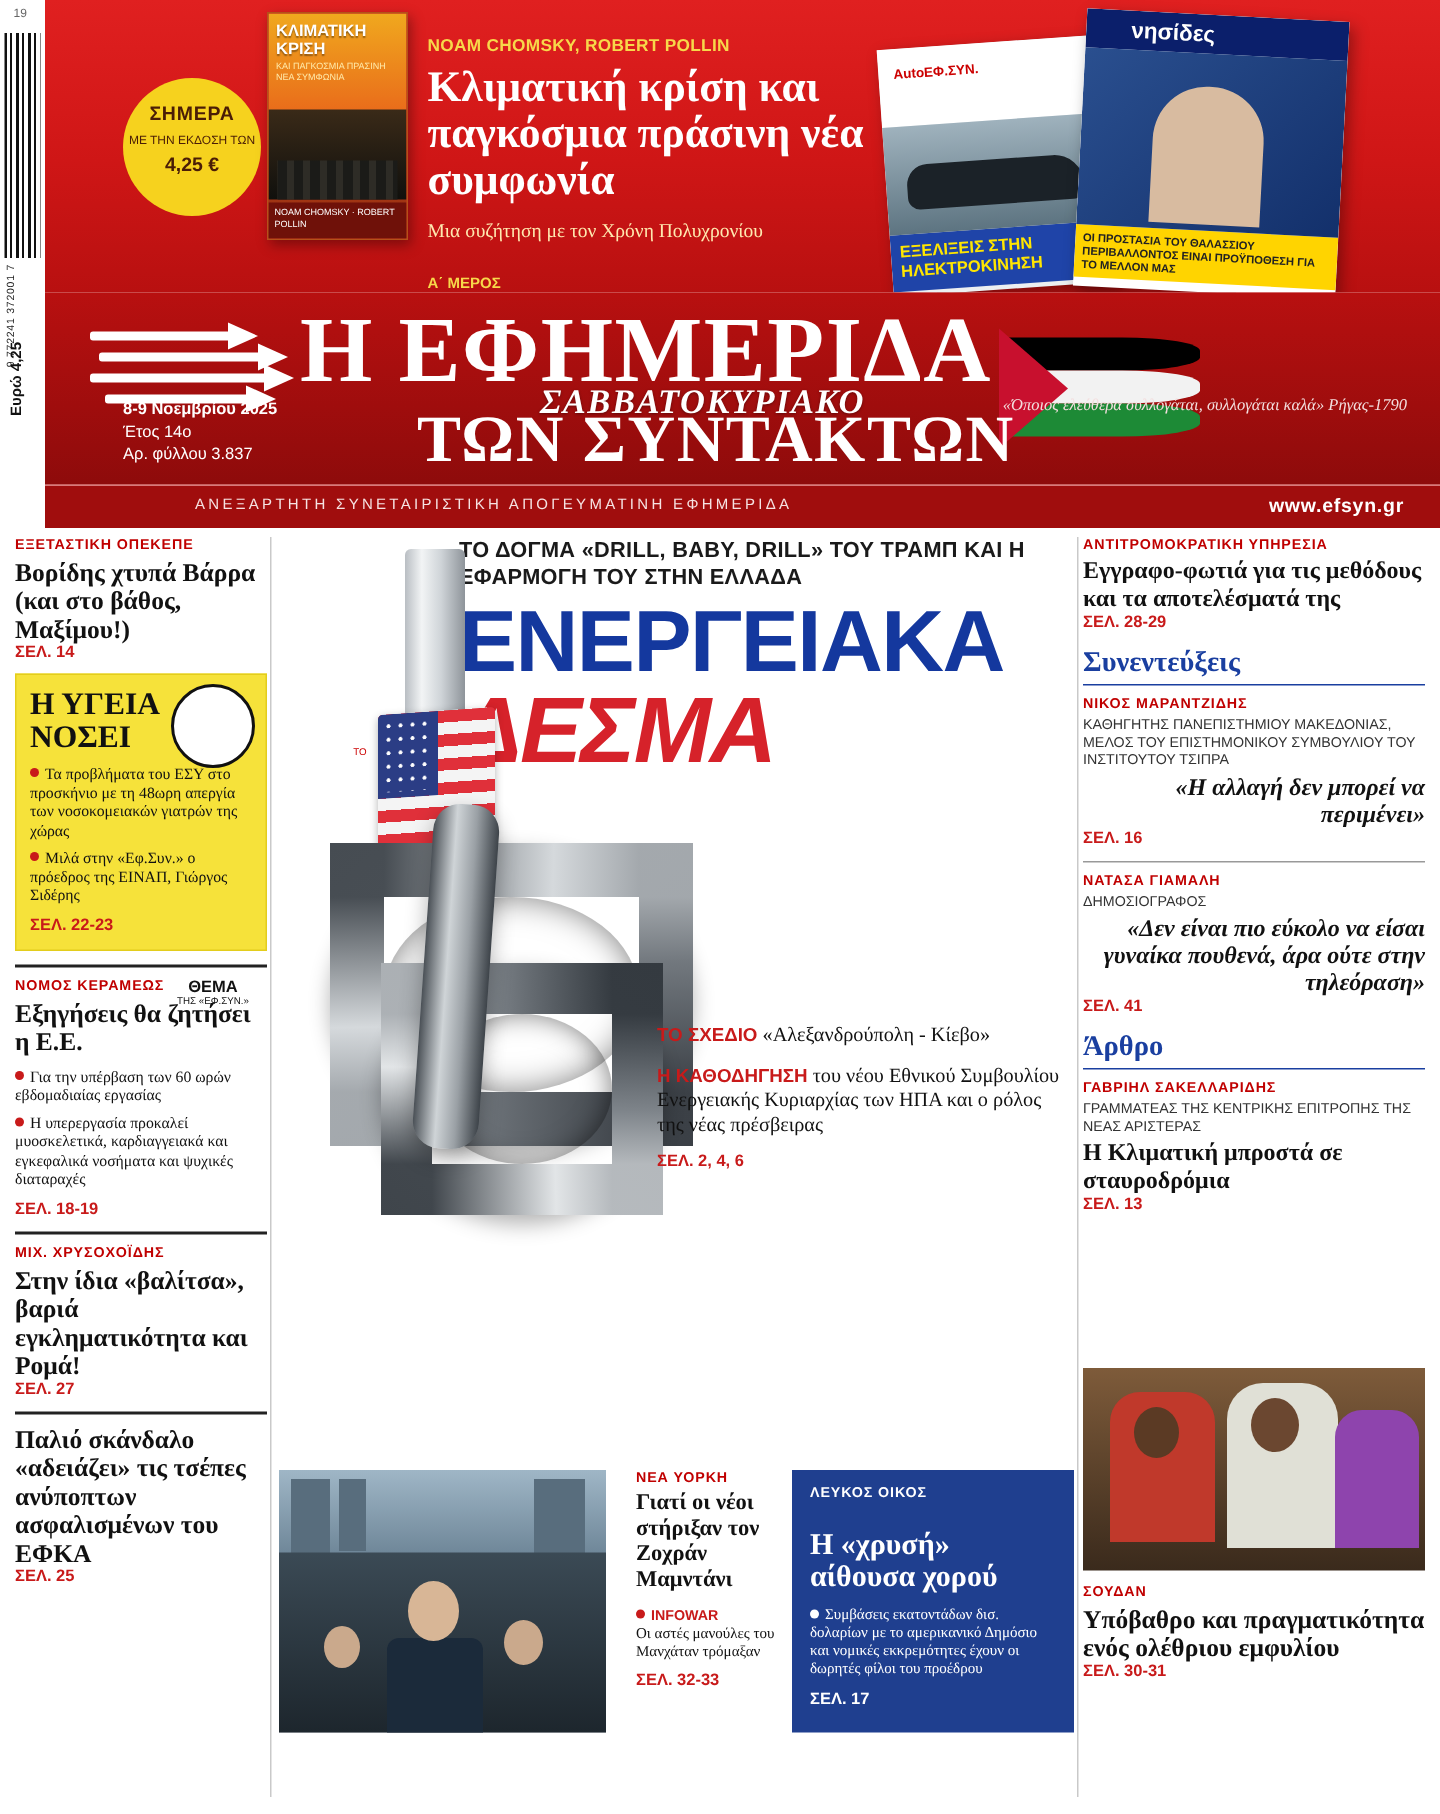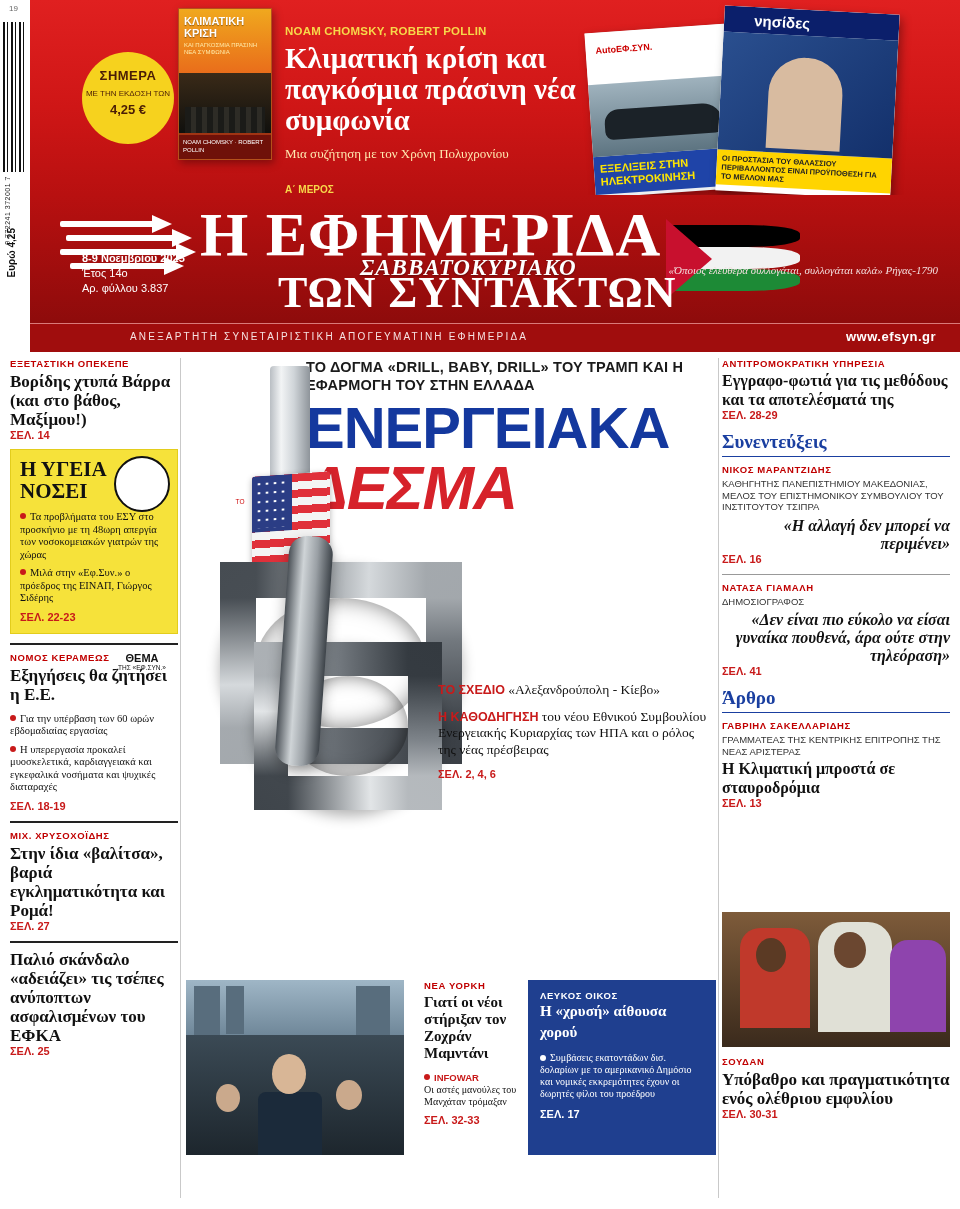"8-9 Νοεμβρίου 2025" .dateblock { top: 56px -> 71px }
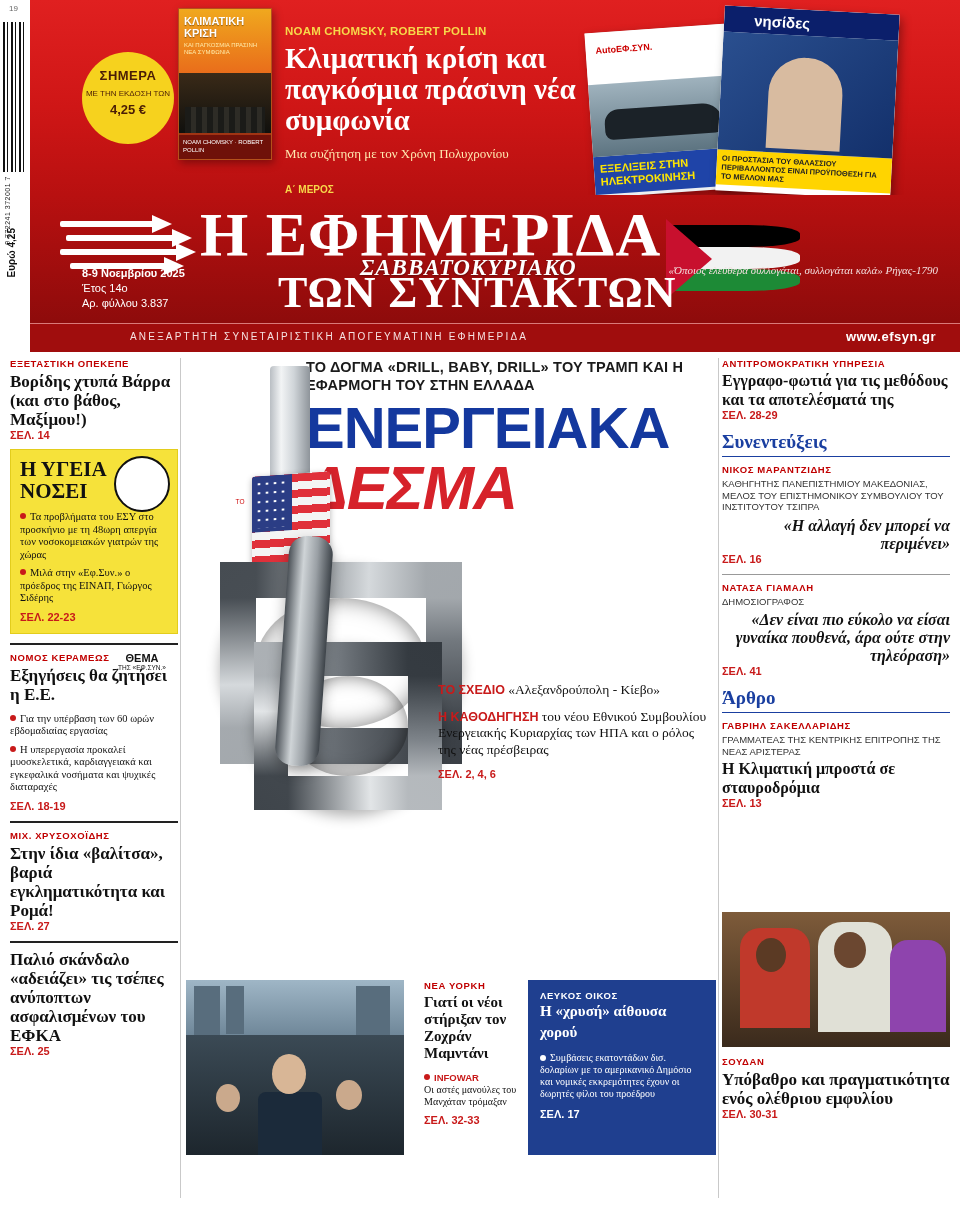"Η «χρυσή» αίθουσα χορού" .bluebox .h { font-size: 15px -> 20px; margin-top: 0 -> 19px }
